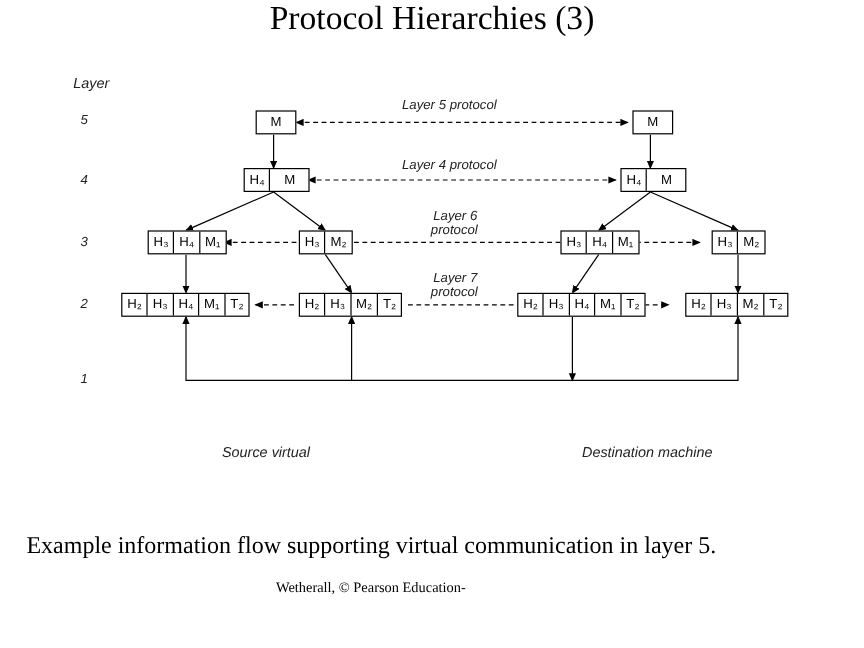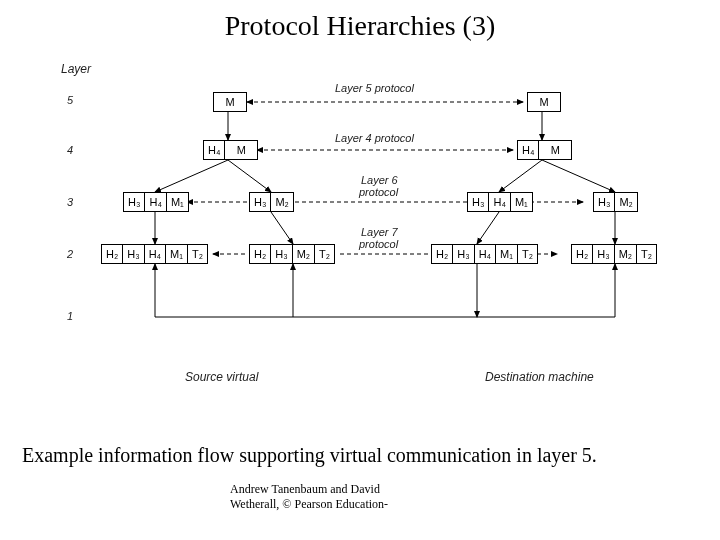"Protocol Hierarchies (3)" .title { margin-top: 10px -> none }
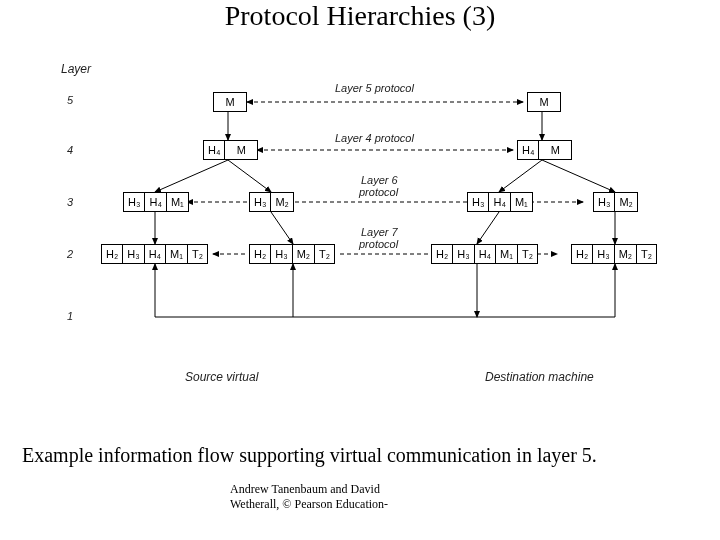"Andrew Tanenbaum and David" div { html: <div>Andrew Tanenbaum and David</div> -> none }
